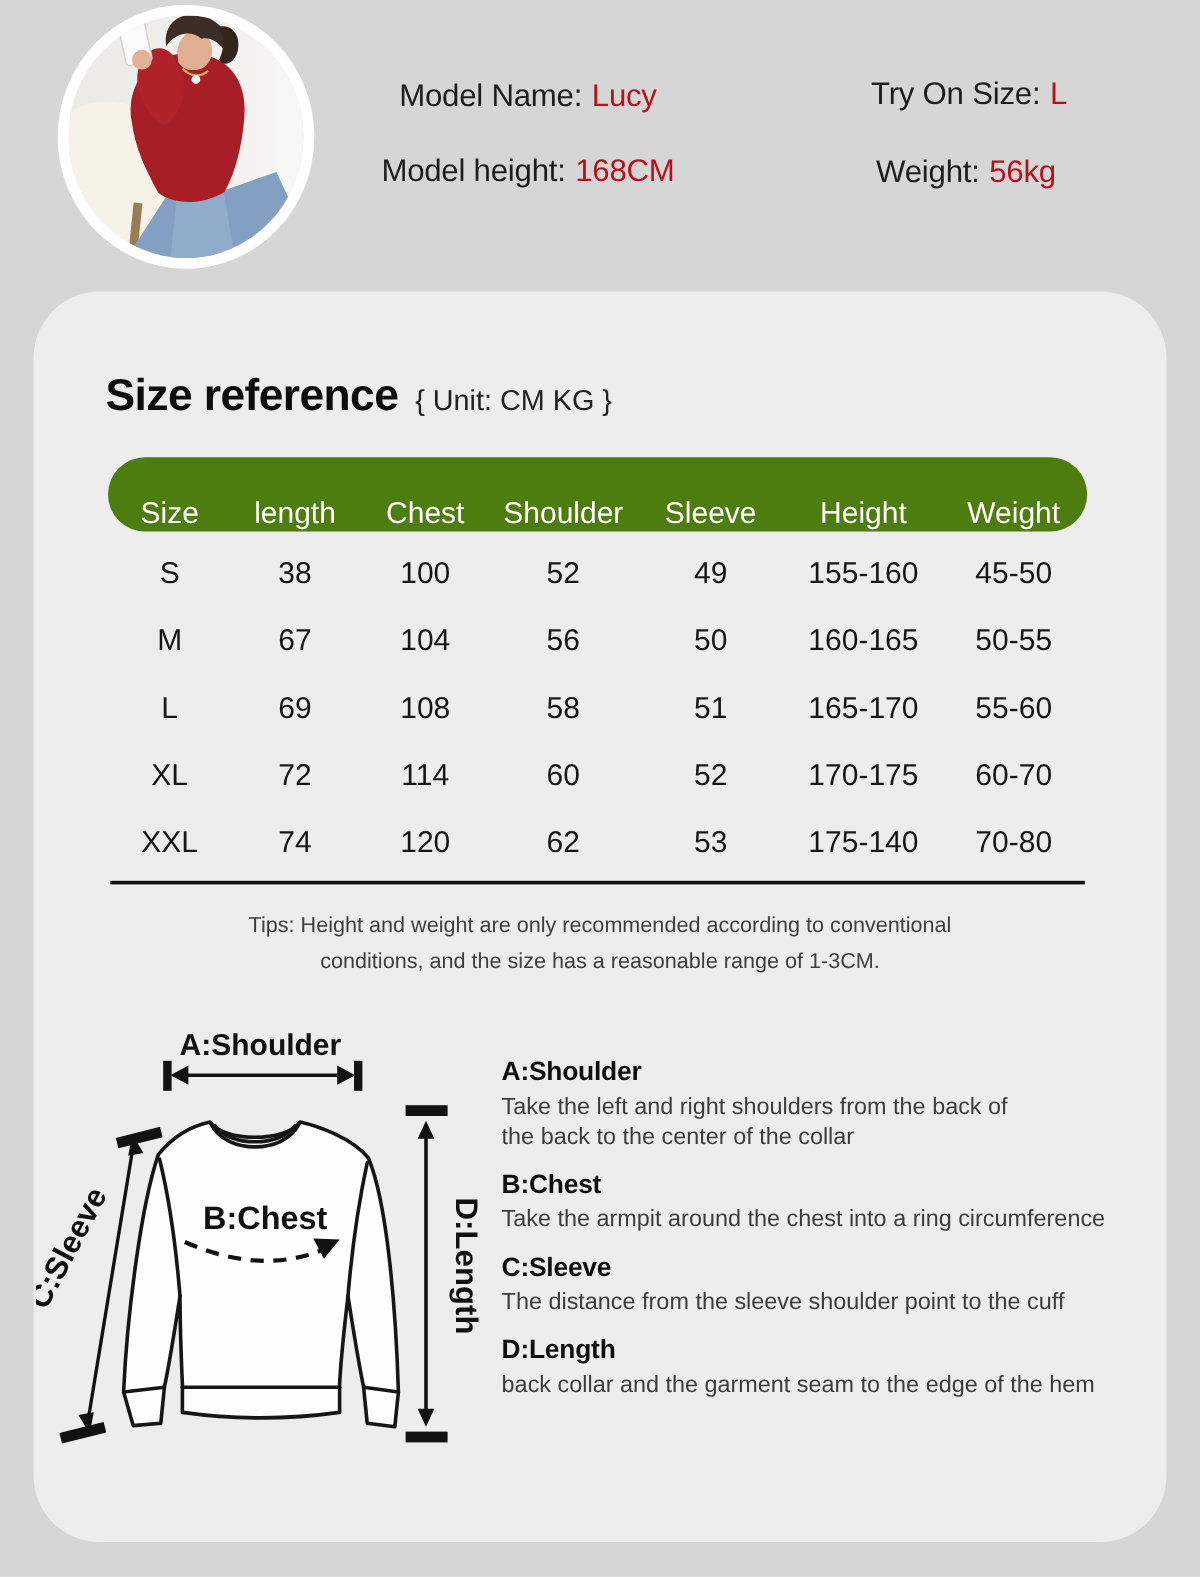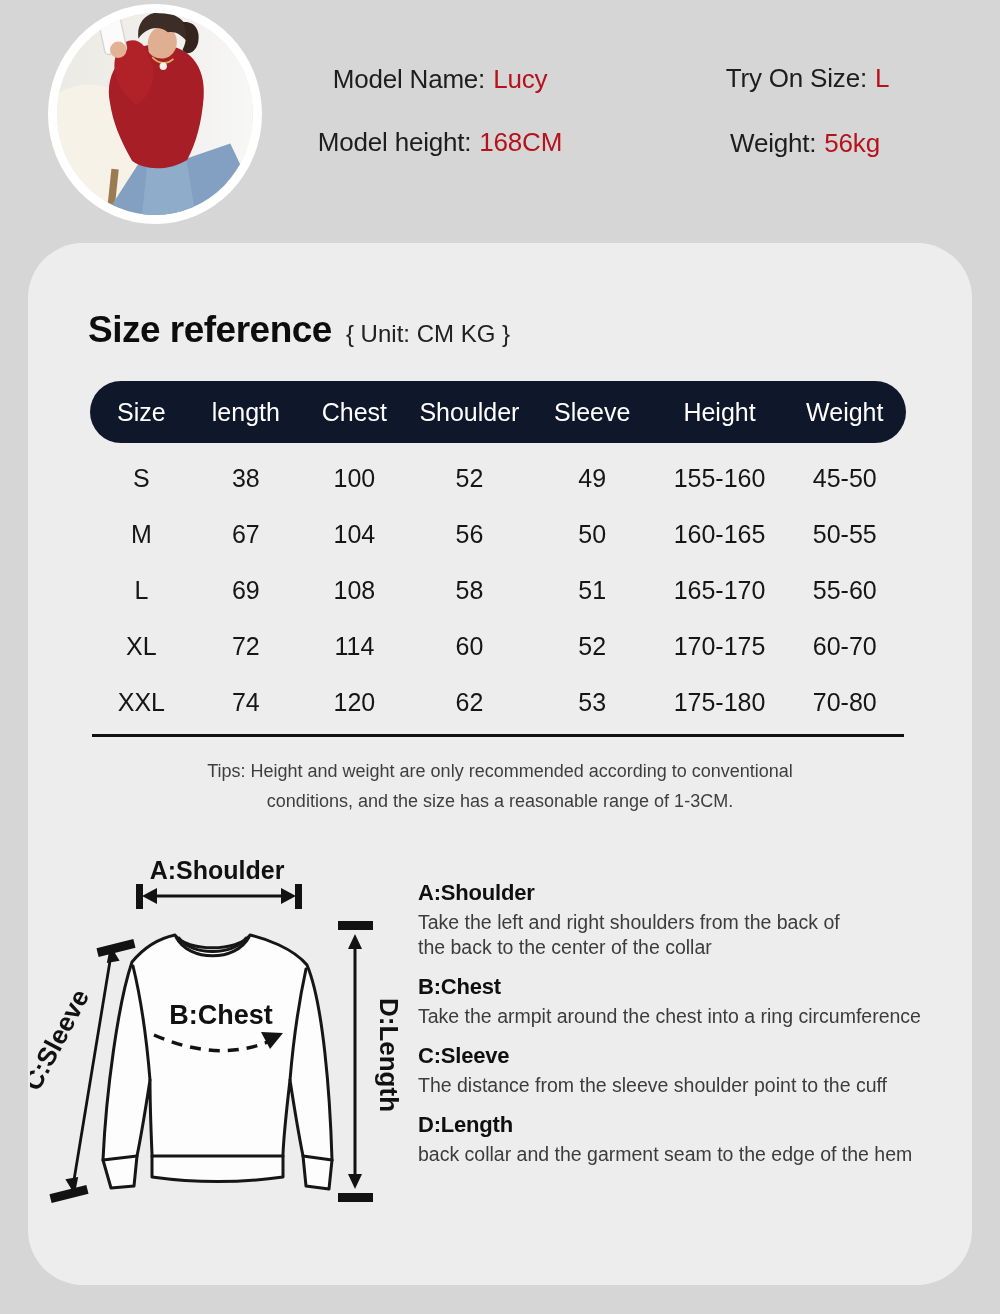"Size" .thead { align-items: center -> flex-end; background: #0f172a -> #4d7c0f }
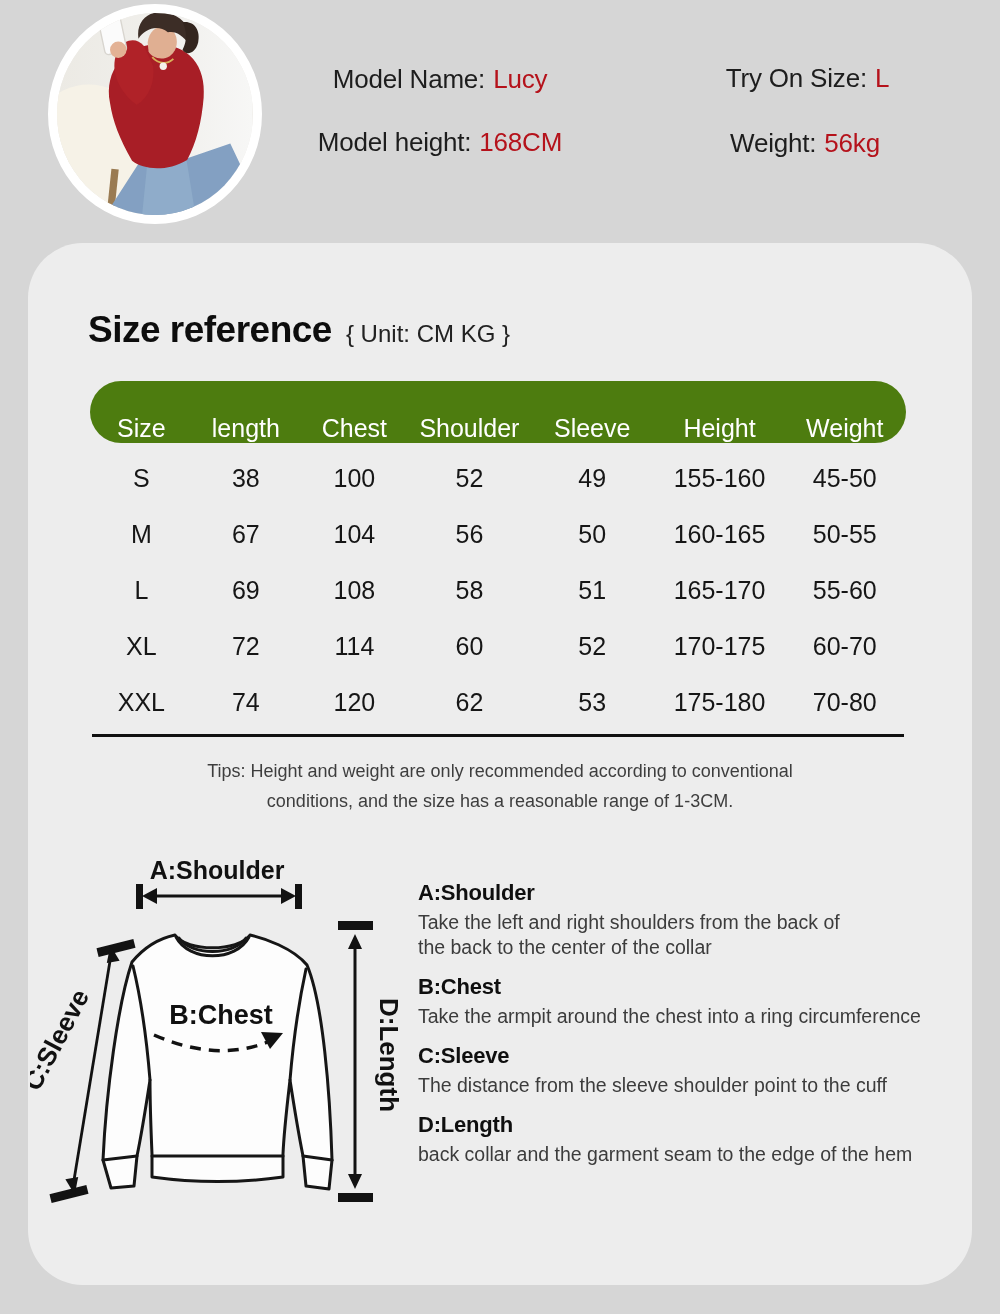"175-180" div.col { text: 175-180 -> 175-140 }
